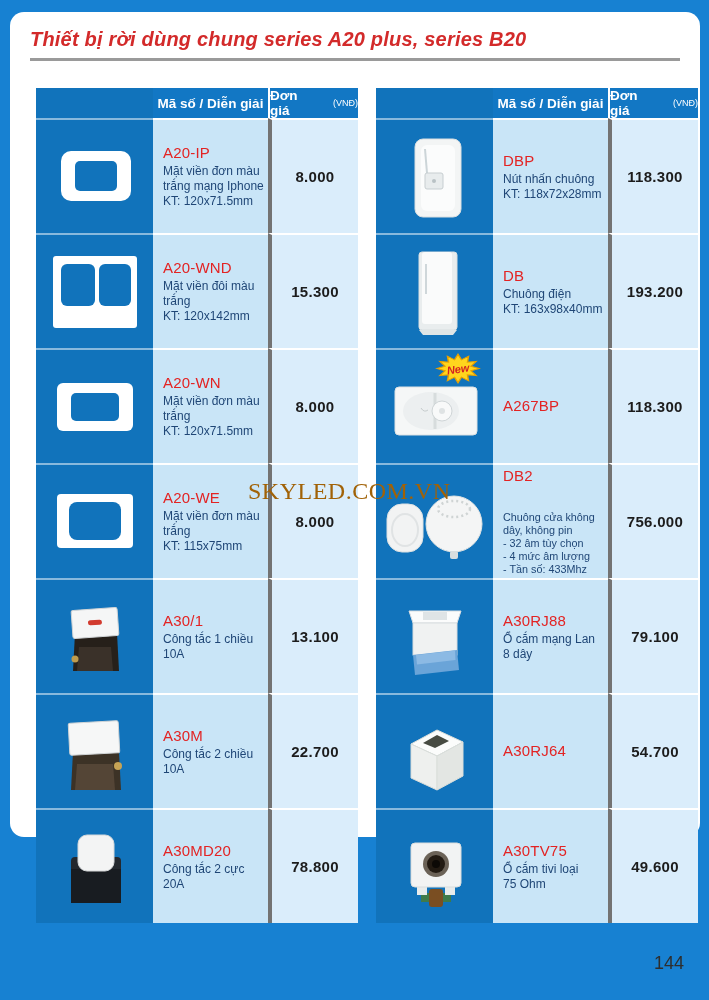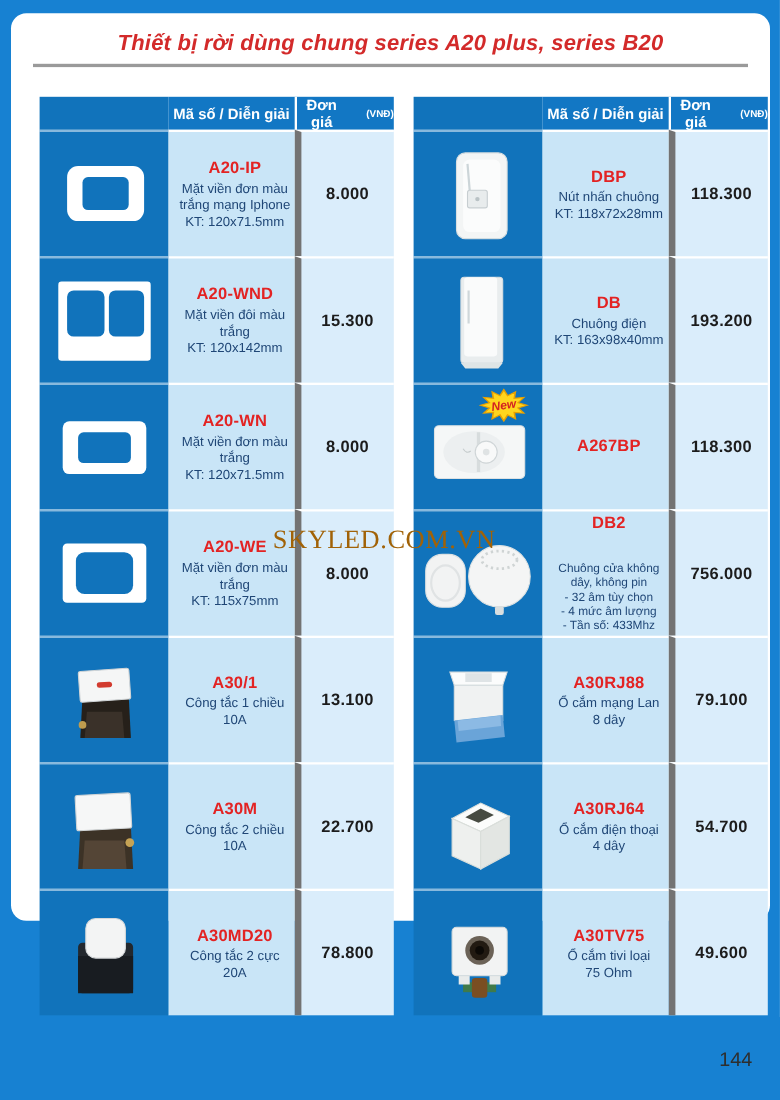"Thiết bị rời dùng chung" .sheet { text-align: center -> none }
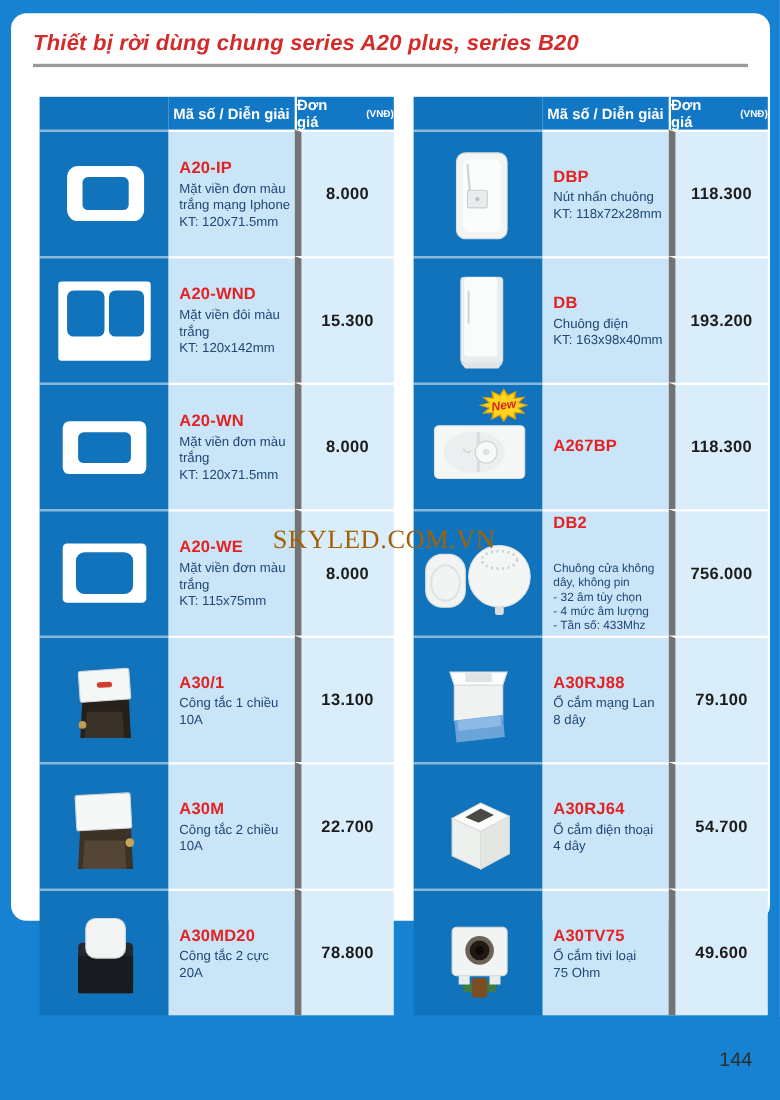"(VNĐ)" .th-price .unit { font-weight: bold -> normal }
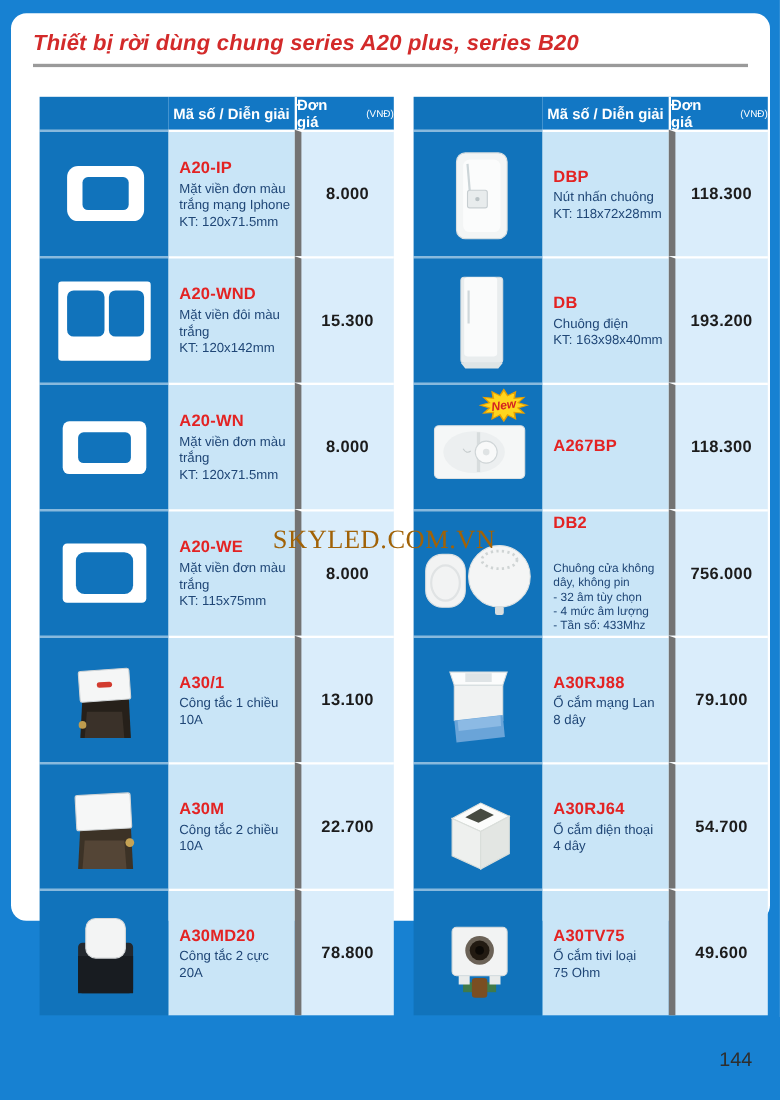"A20-IP" .code { font-weight: bold -> normal }
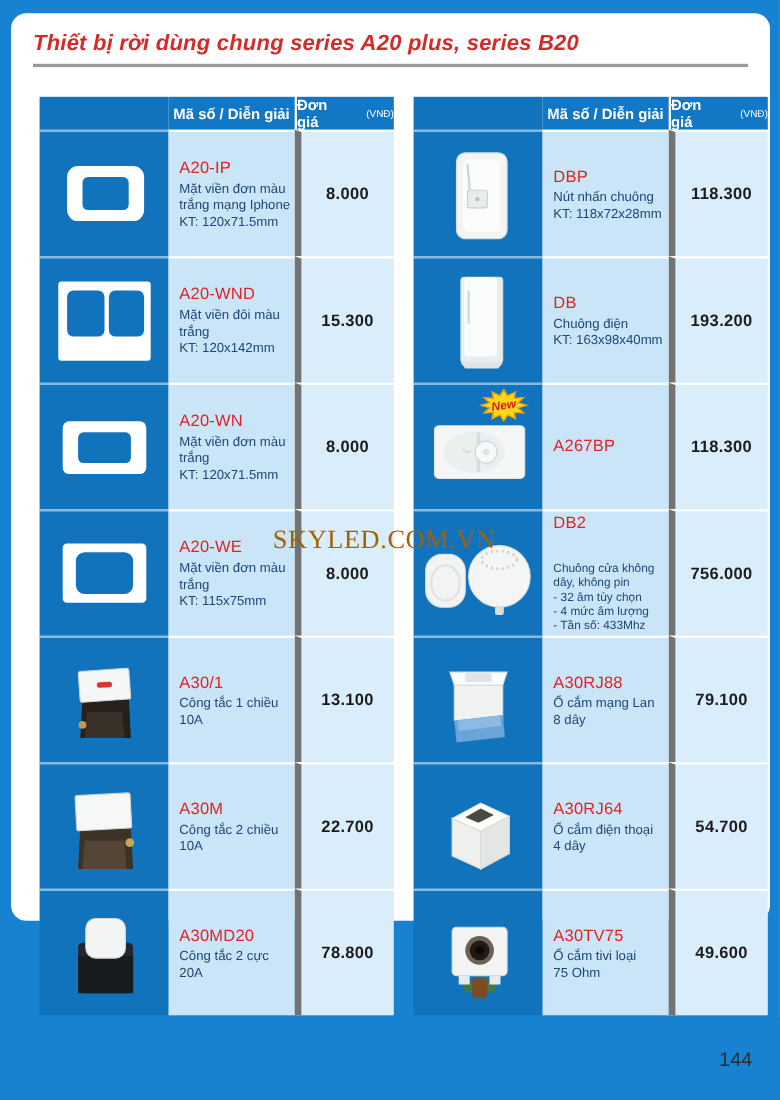"8.000" .cprice { border-left: 6px solid #737373 -> 4px solid #737373 }
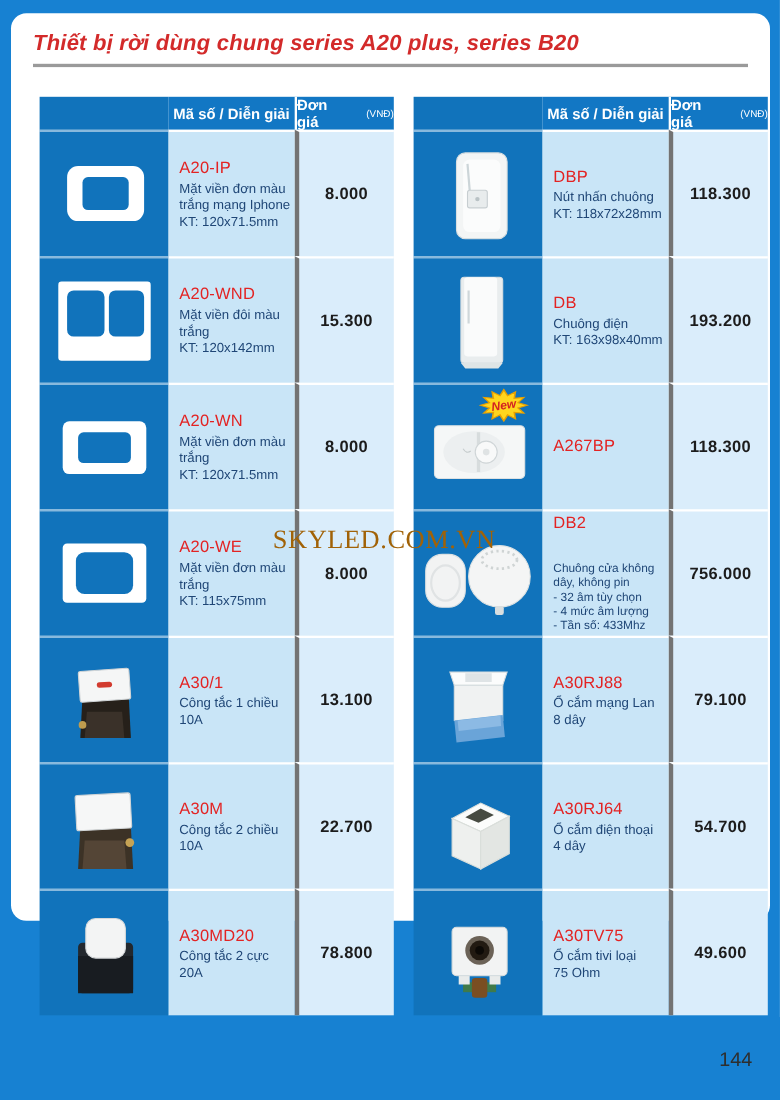"Ổ cắm điện thoại" div.dtext { html: <div>Ổ cắm điện thoại 4 dây</div> -> none }
